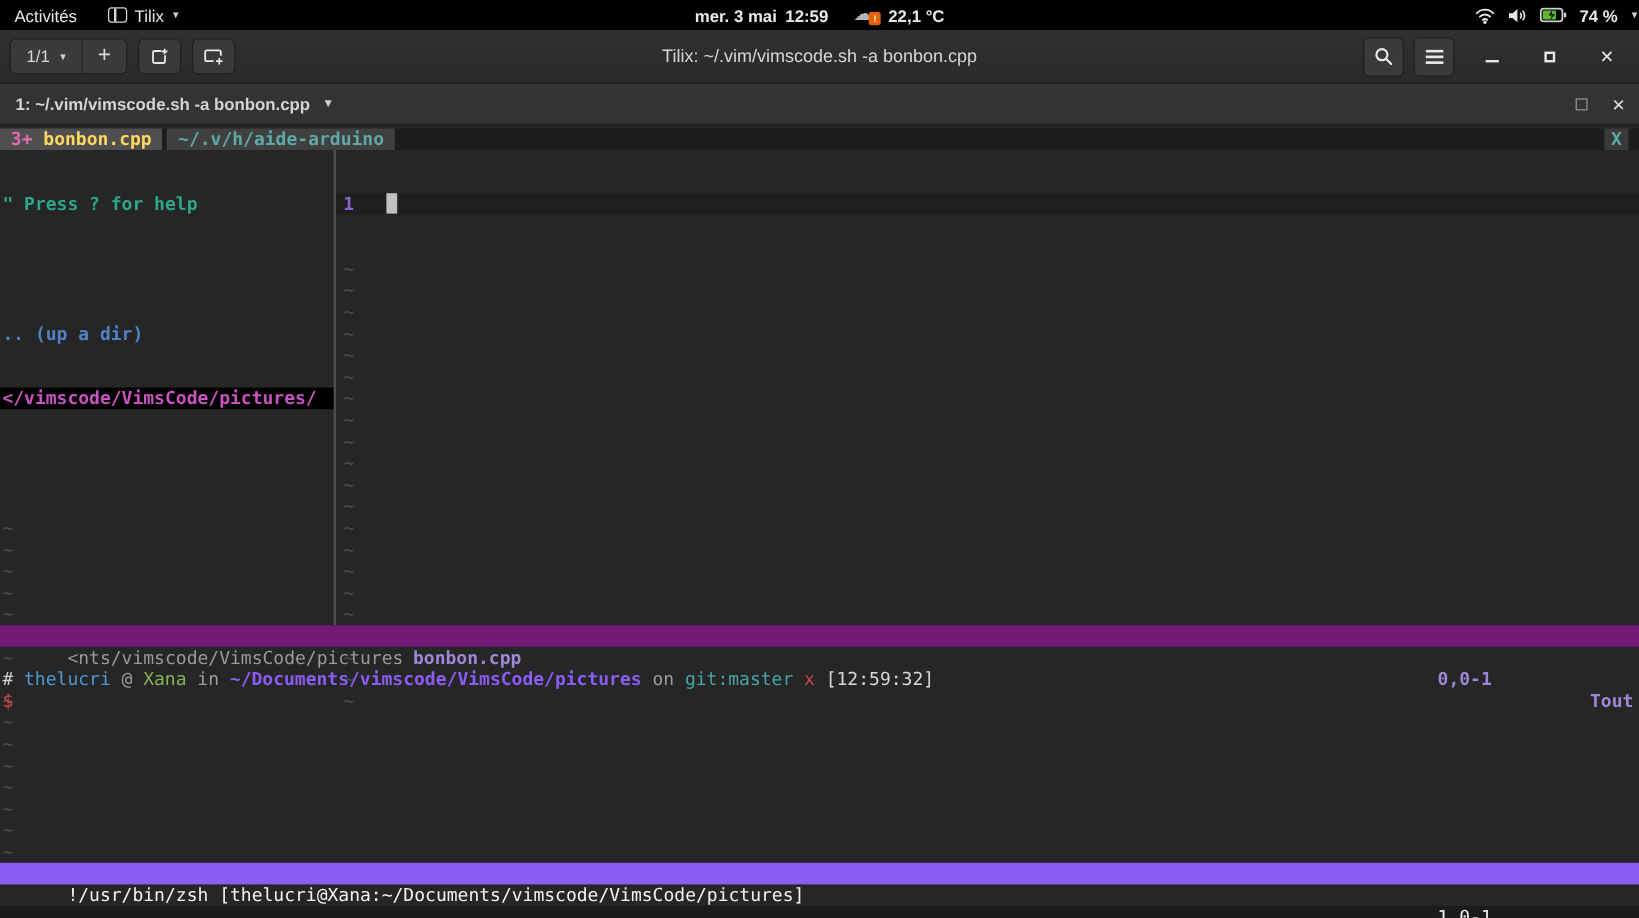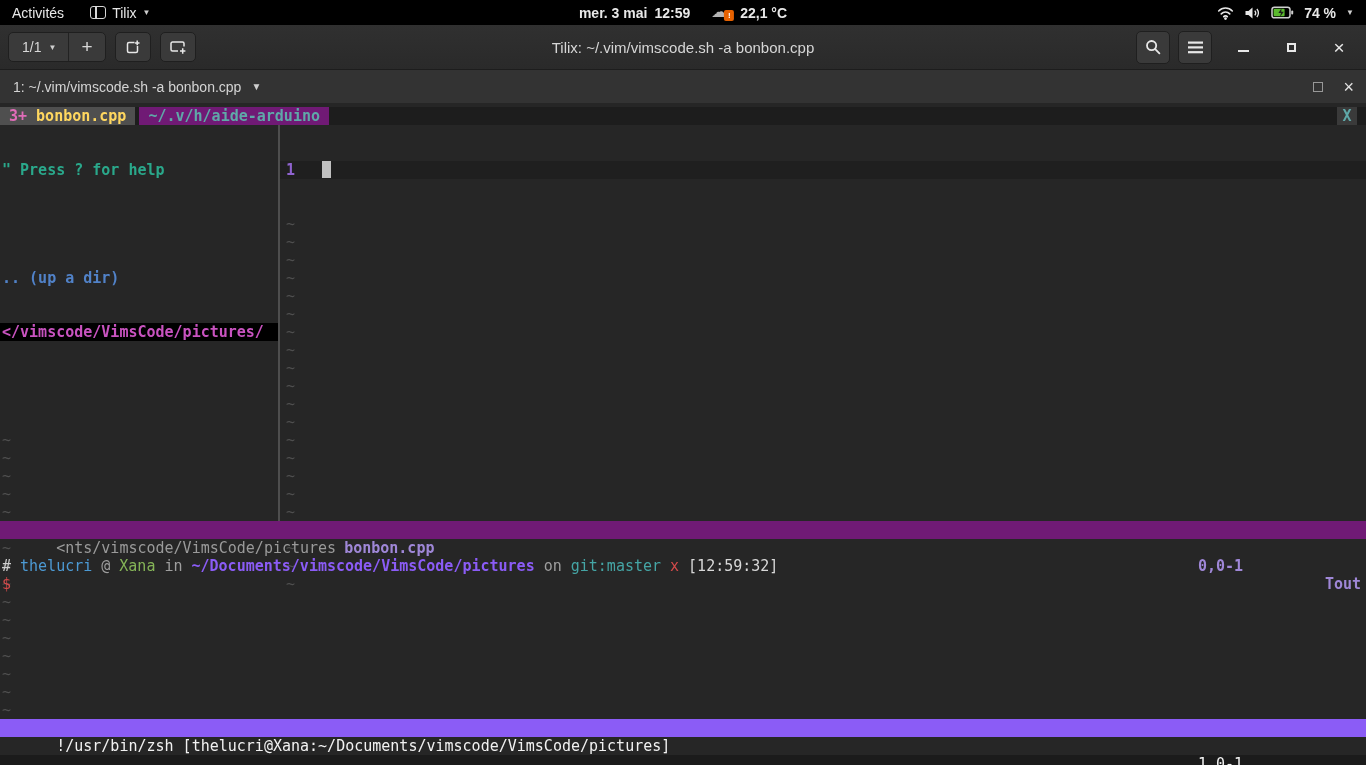"74 %" .tb-right { padding-right: 12px -> none }
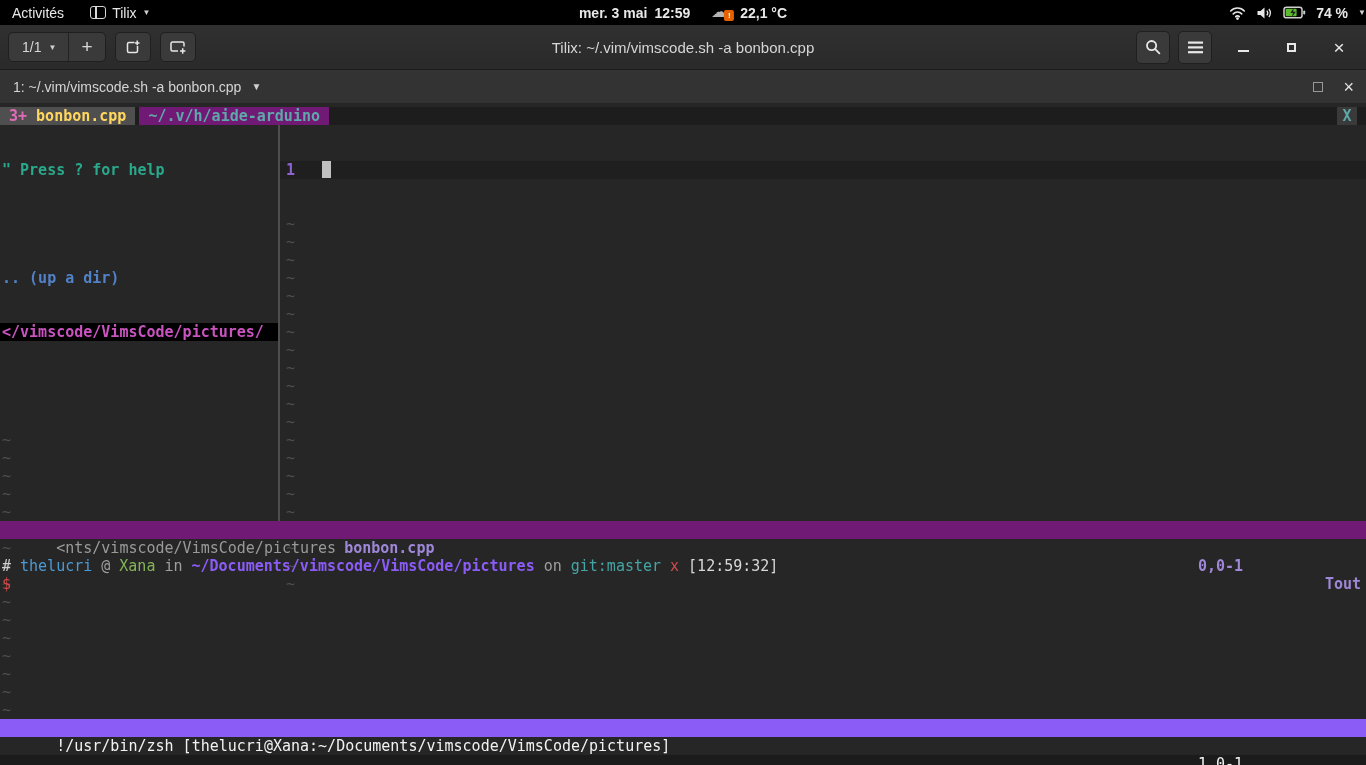"1: ~/.vim/vimscode.sh -a bonbon.cpp" .sb-title { font-weight: none -> bold }
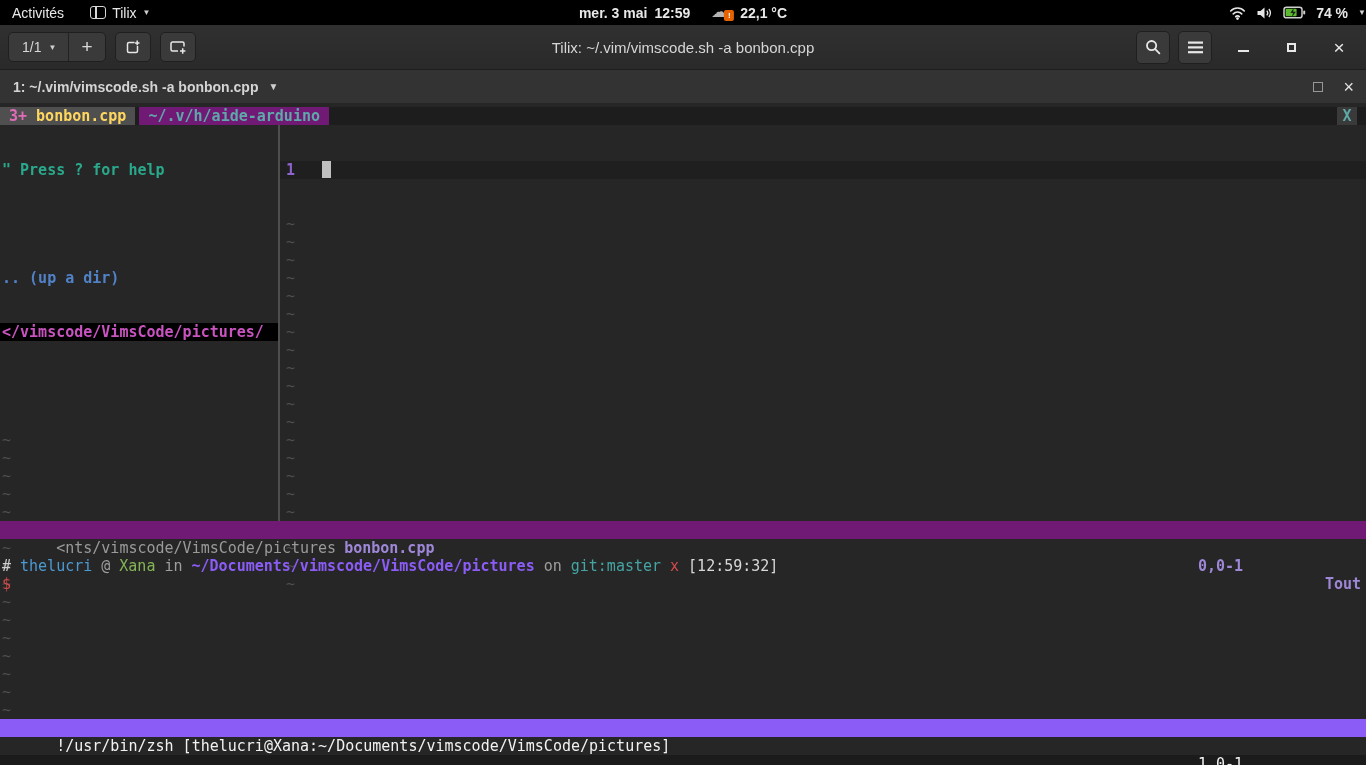"~/.v/h/aide-arduino" .tab-inactive { background: #701a75 -> #404040 }
